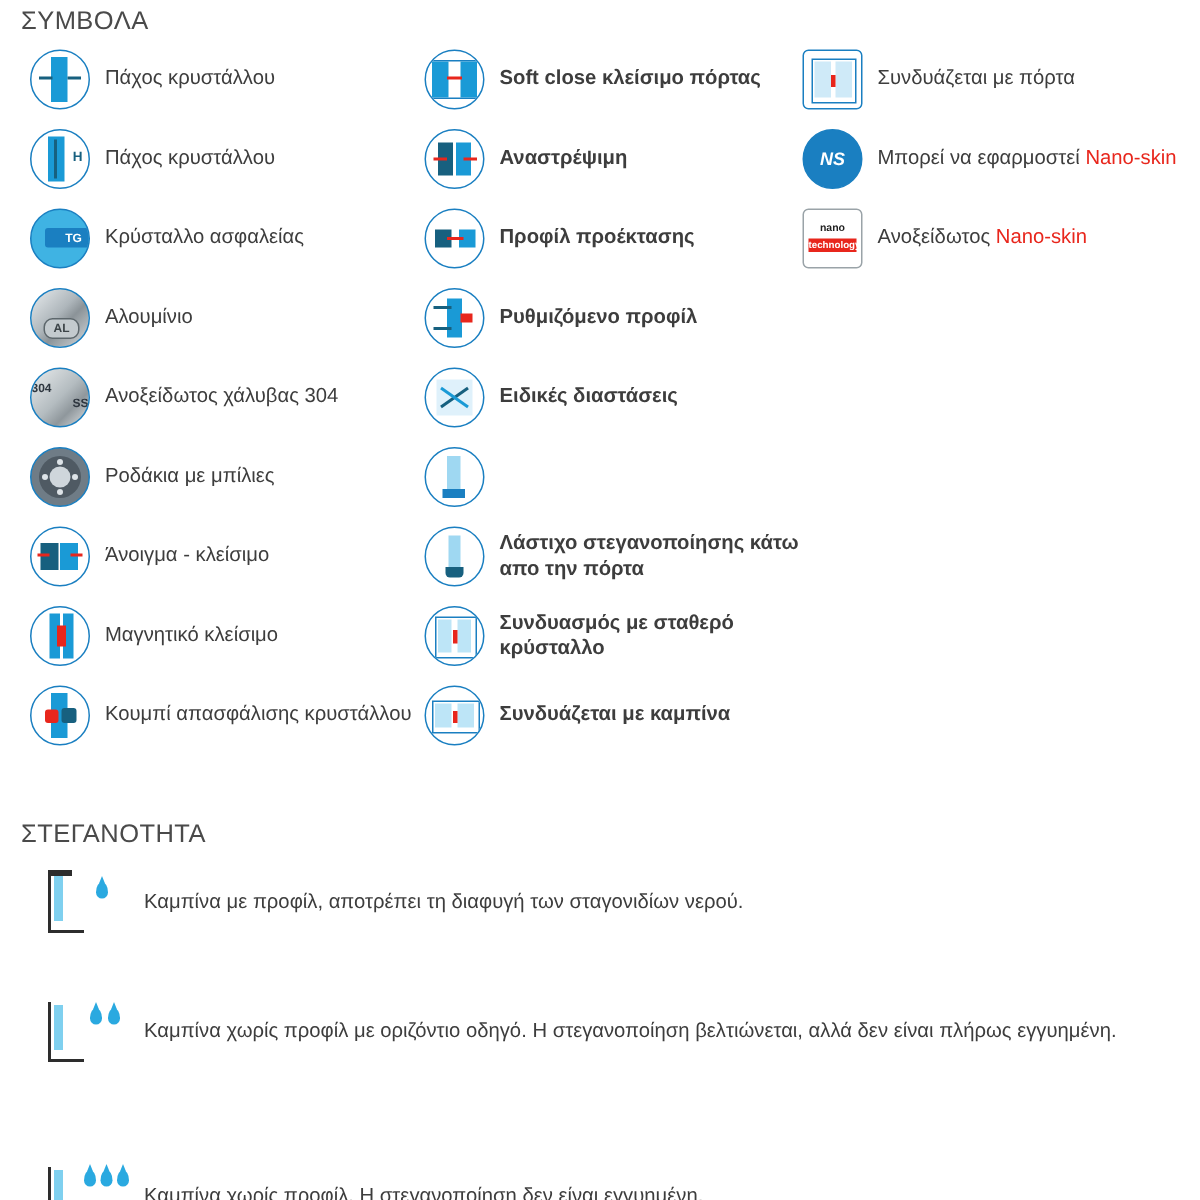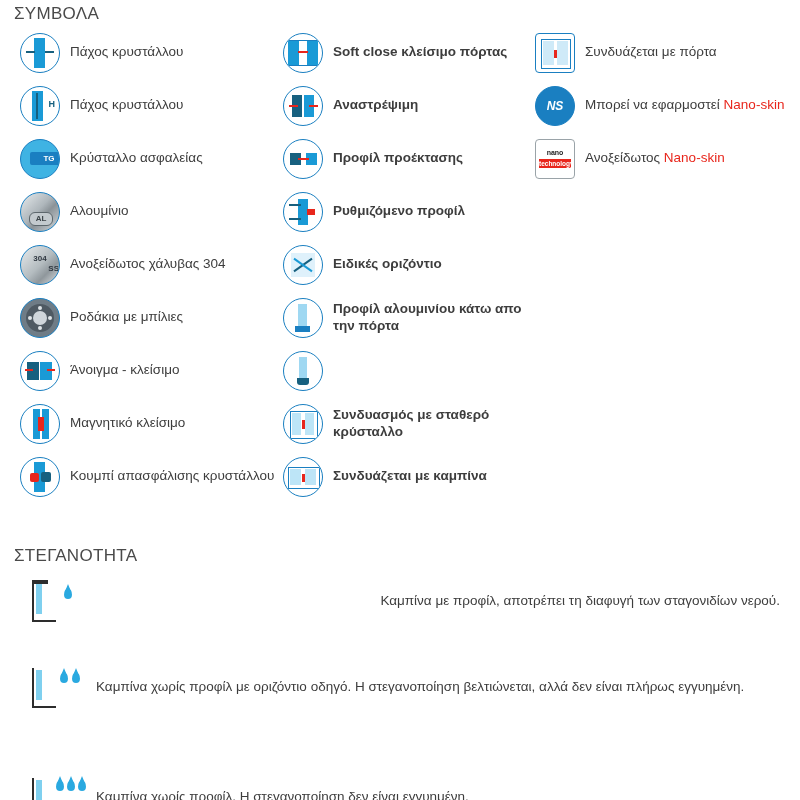"304" .ic-ss .t1 { text-align: center -> none }
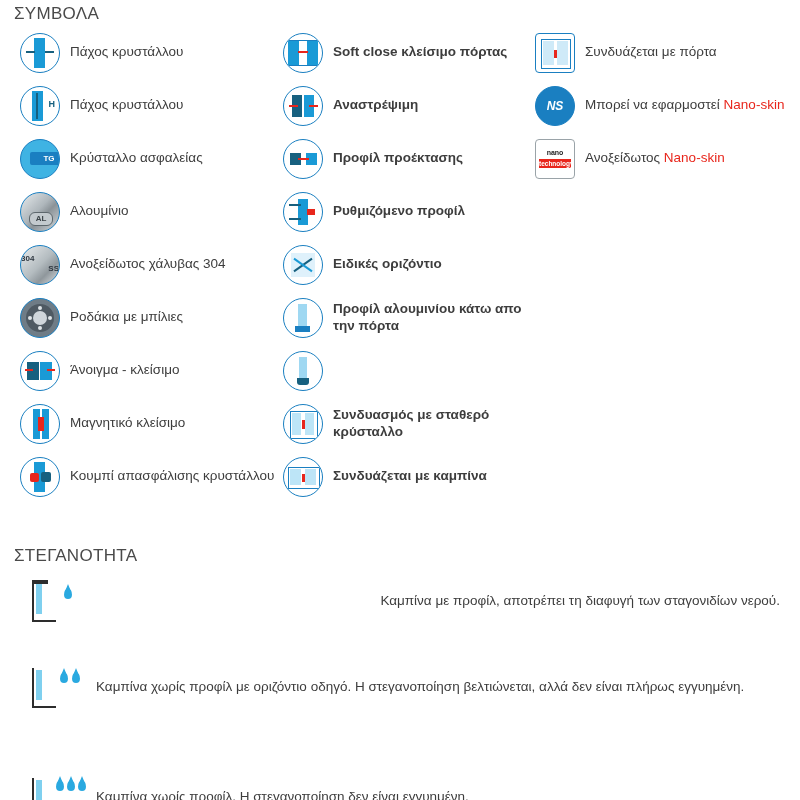"Ειδικές οριζόντιο" div.sym-label { text: οριζόντιο -> διαστάσεις }
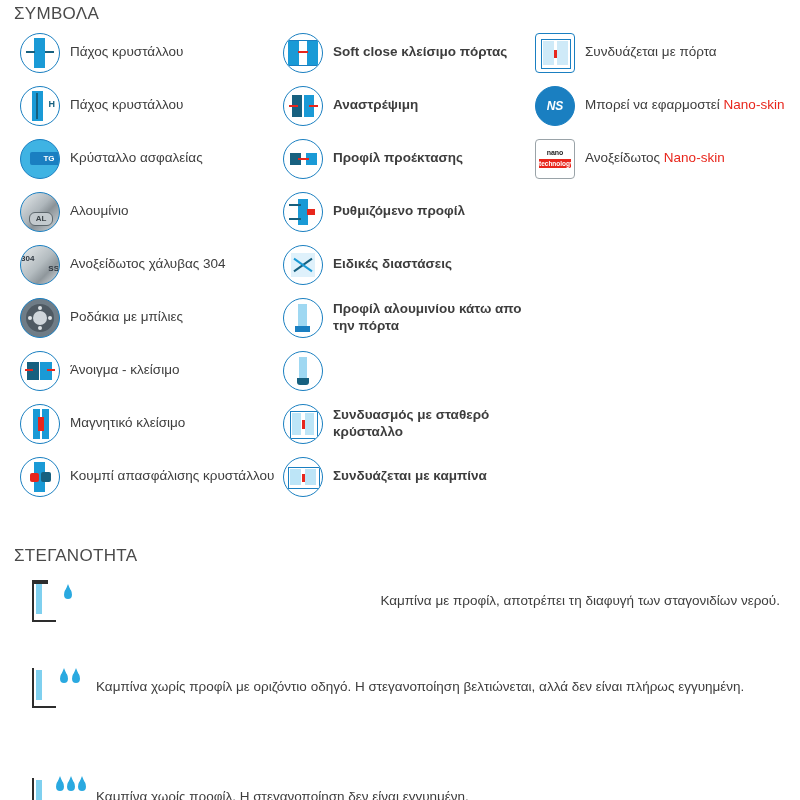"Προφίλ αλουμινίου κάτω απο την" div.sym-label { html: <div>Προφίλ αλουμινίου κάτω απο την πόρτα</div> -> none }
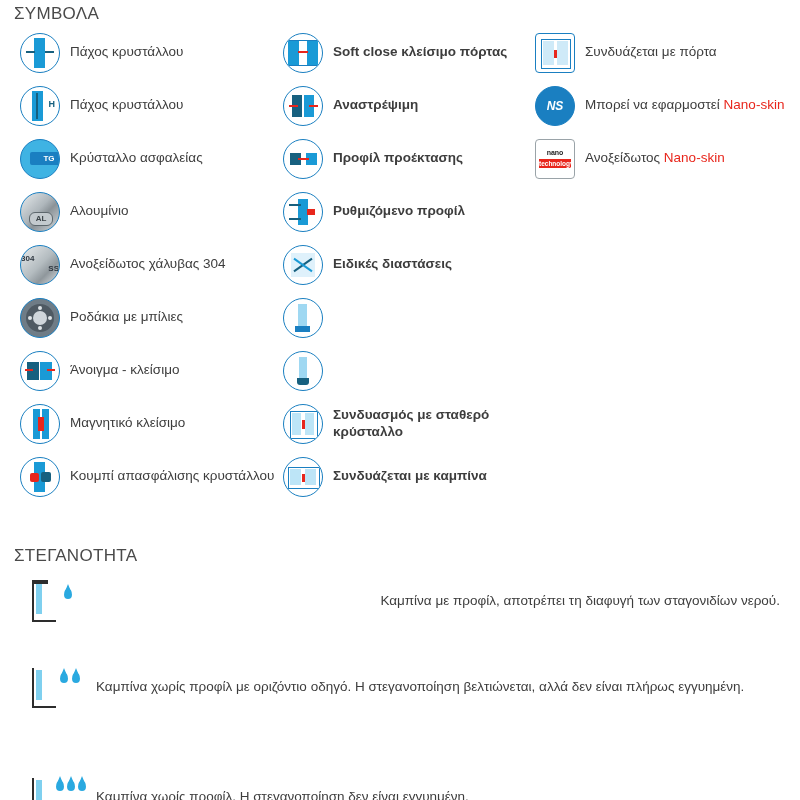"Λάστιχο στεγανοποίησης κάτω απο την" div.sym-label { html: none -> <div>Λάστιχο στεγανοποίησης κάτω απο την πόρτα</div> }
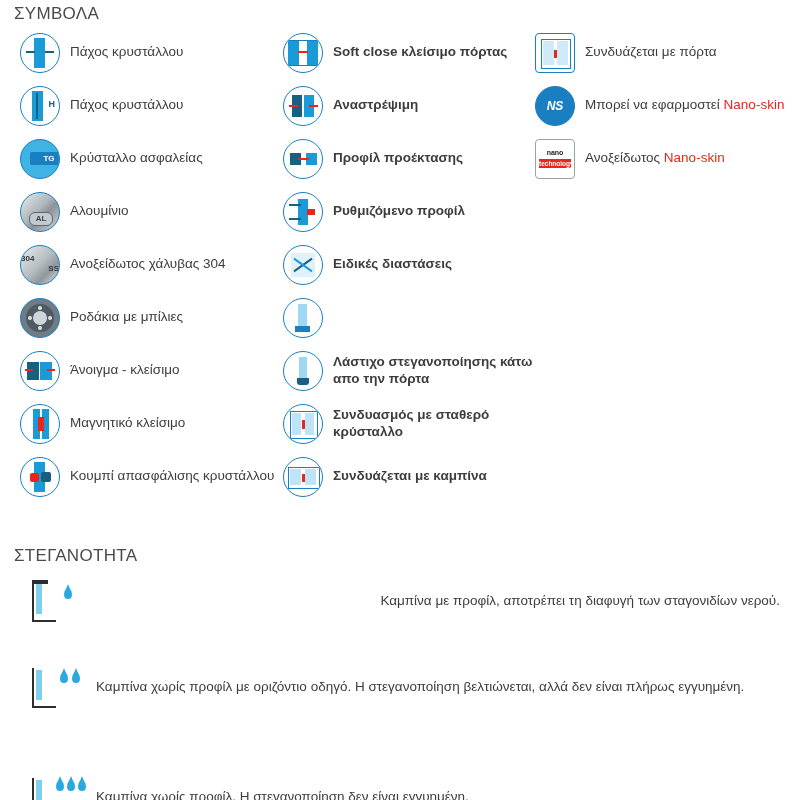"Καμπίνα με προφίλ, αποτρέπει τη" div.tight-row { justify-content: space-between -> none }
